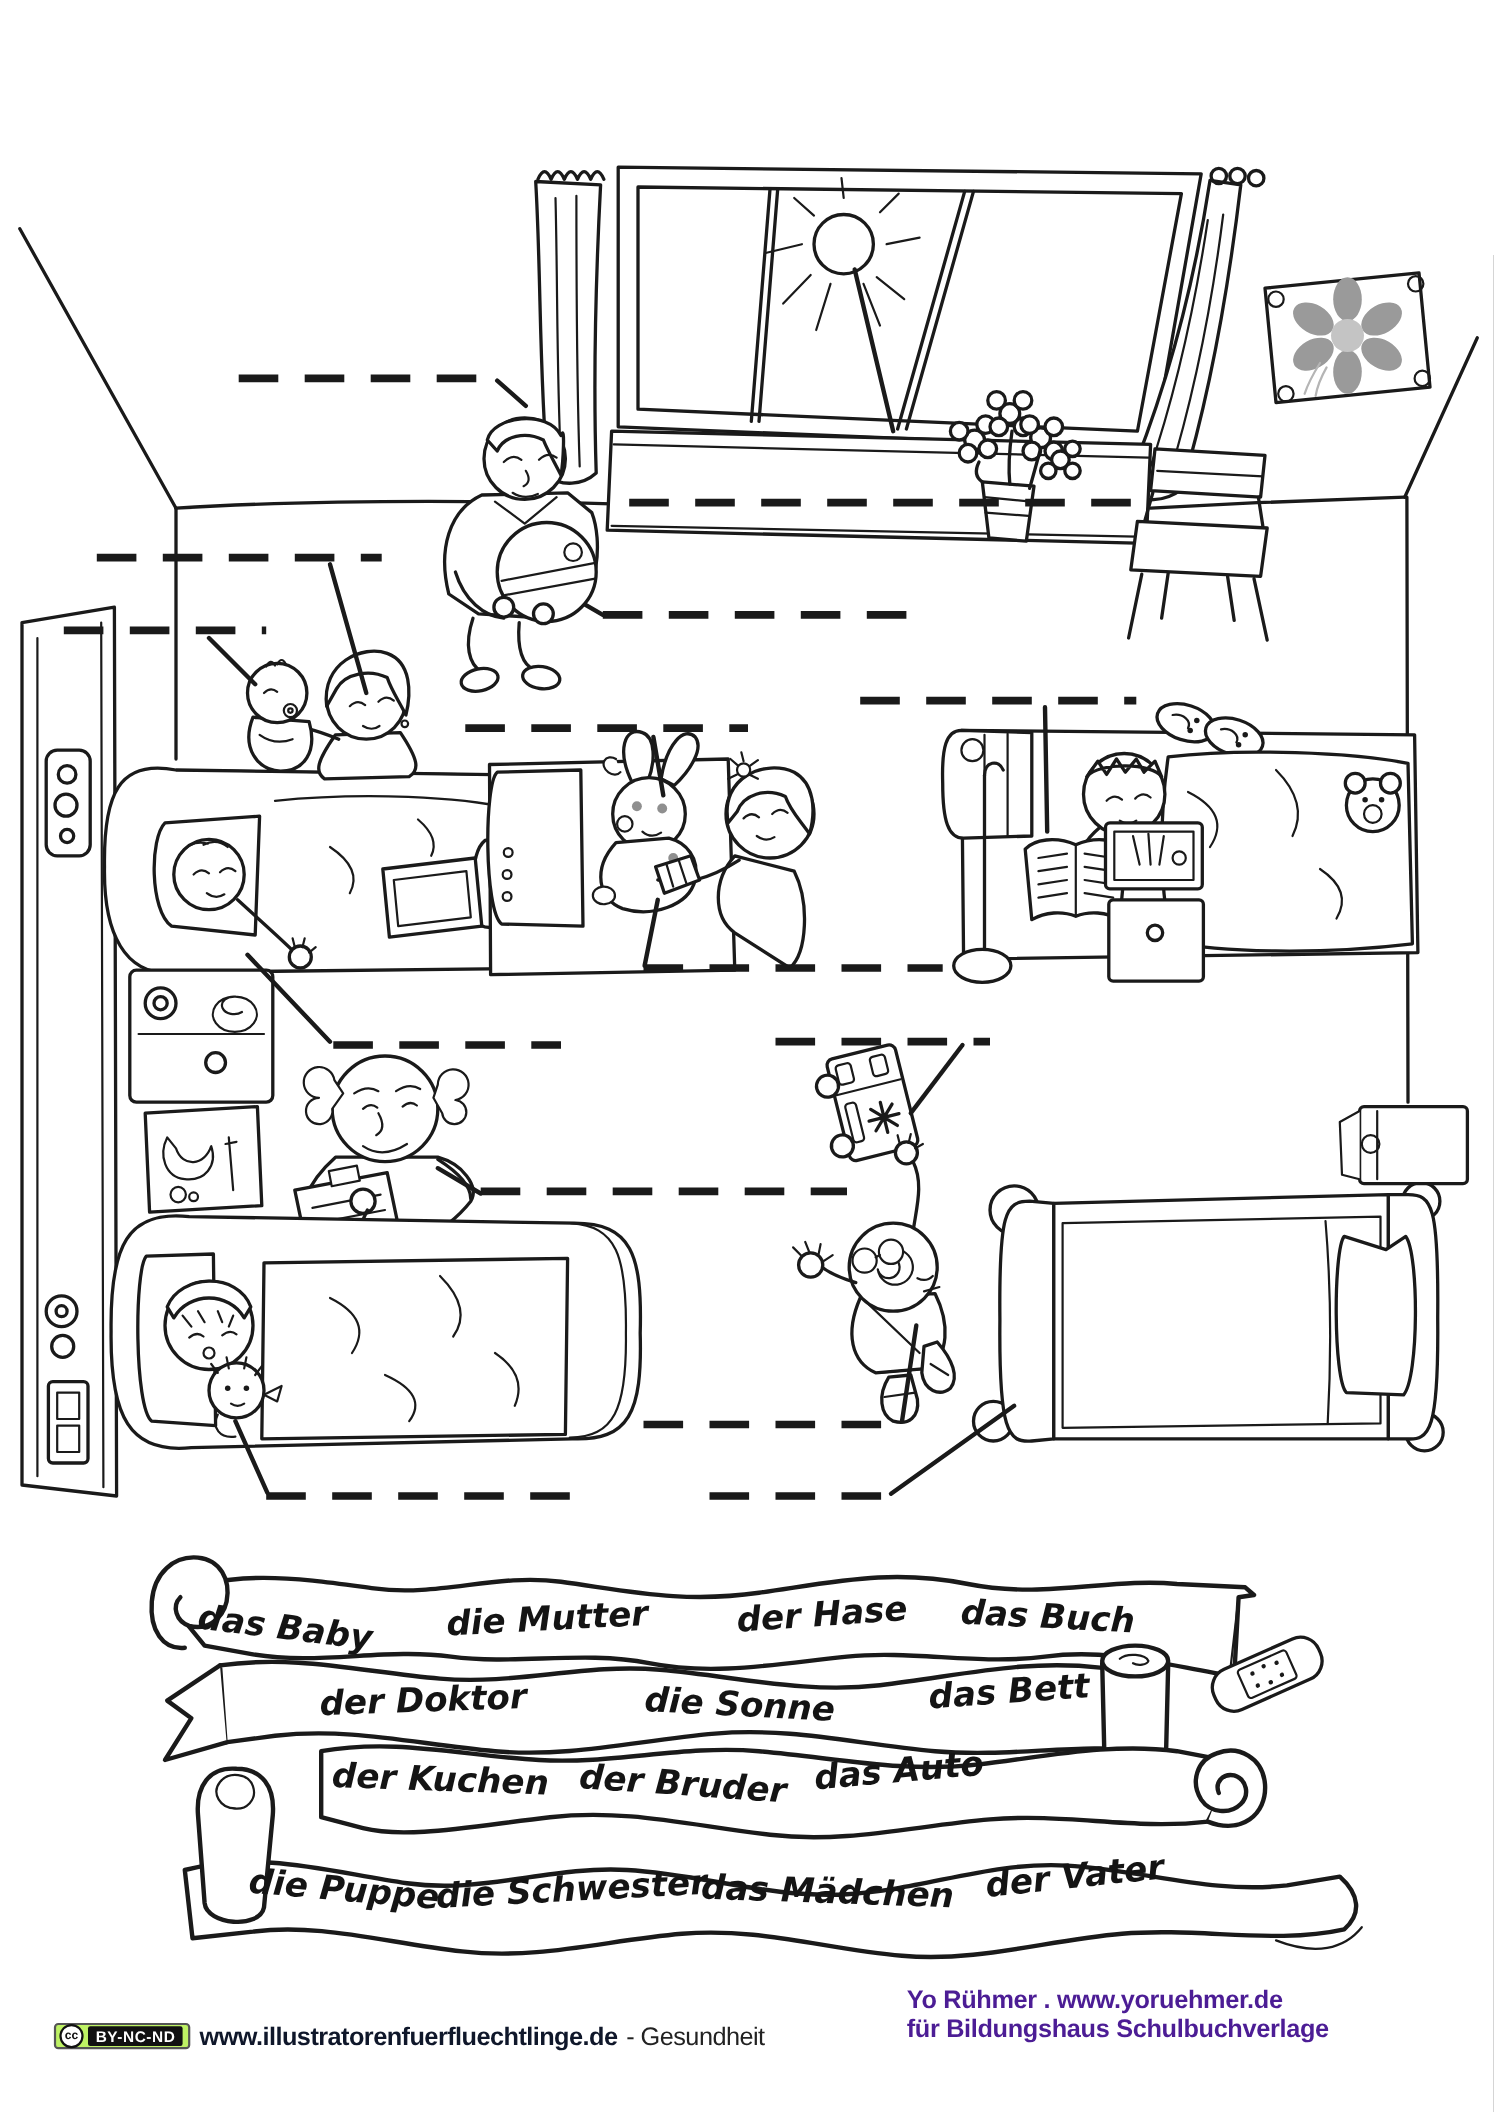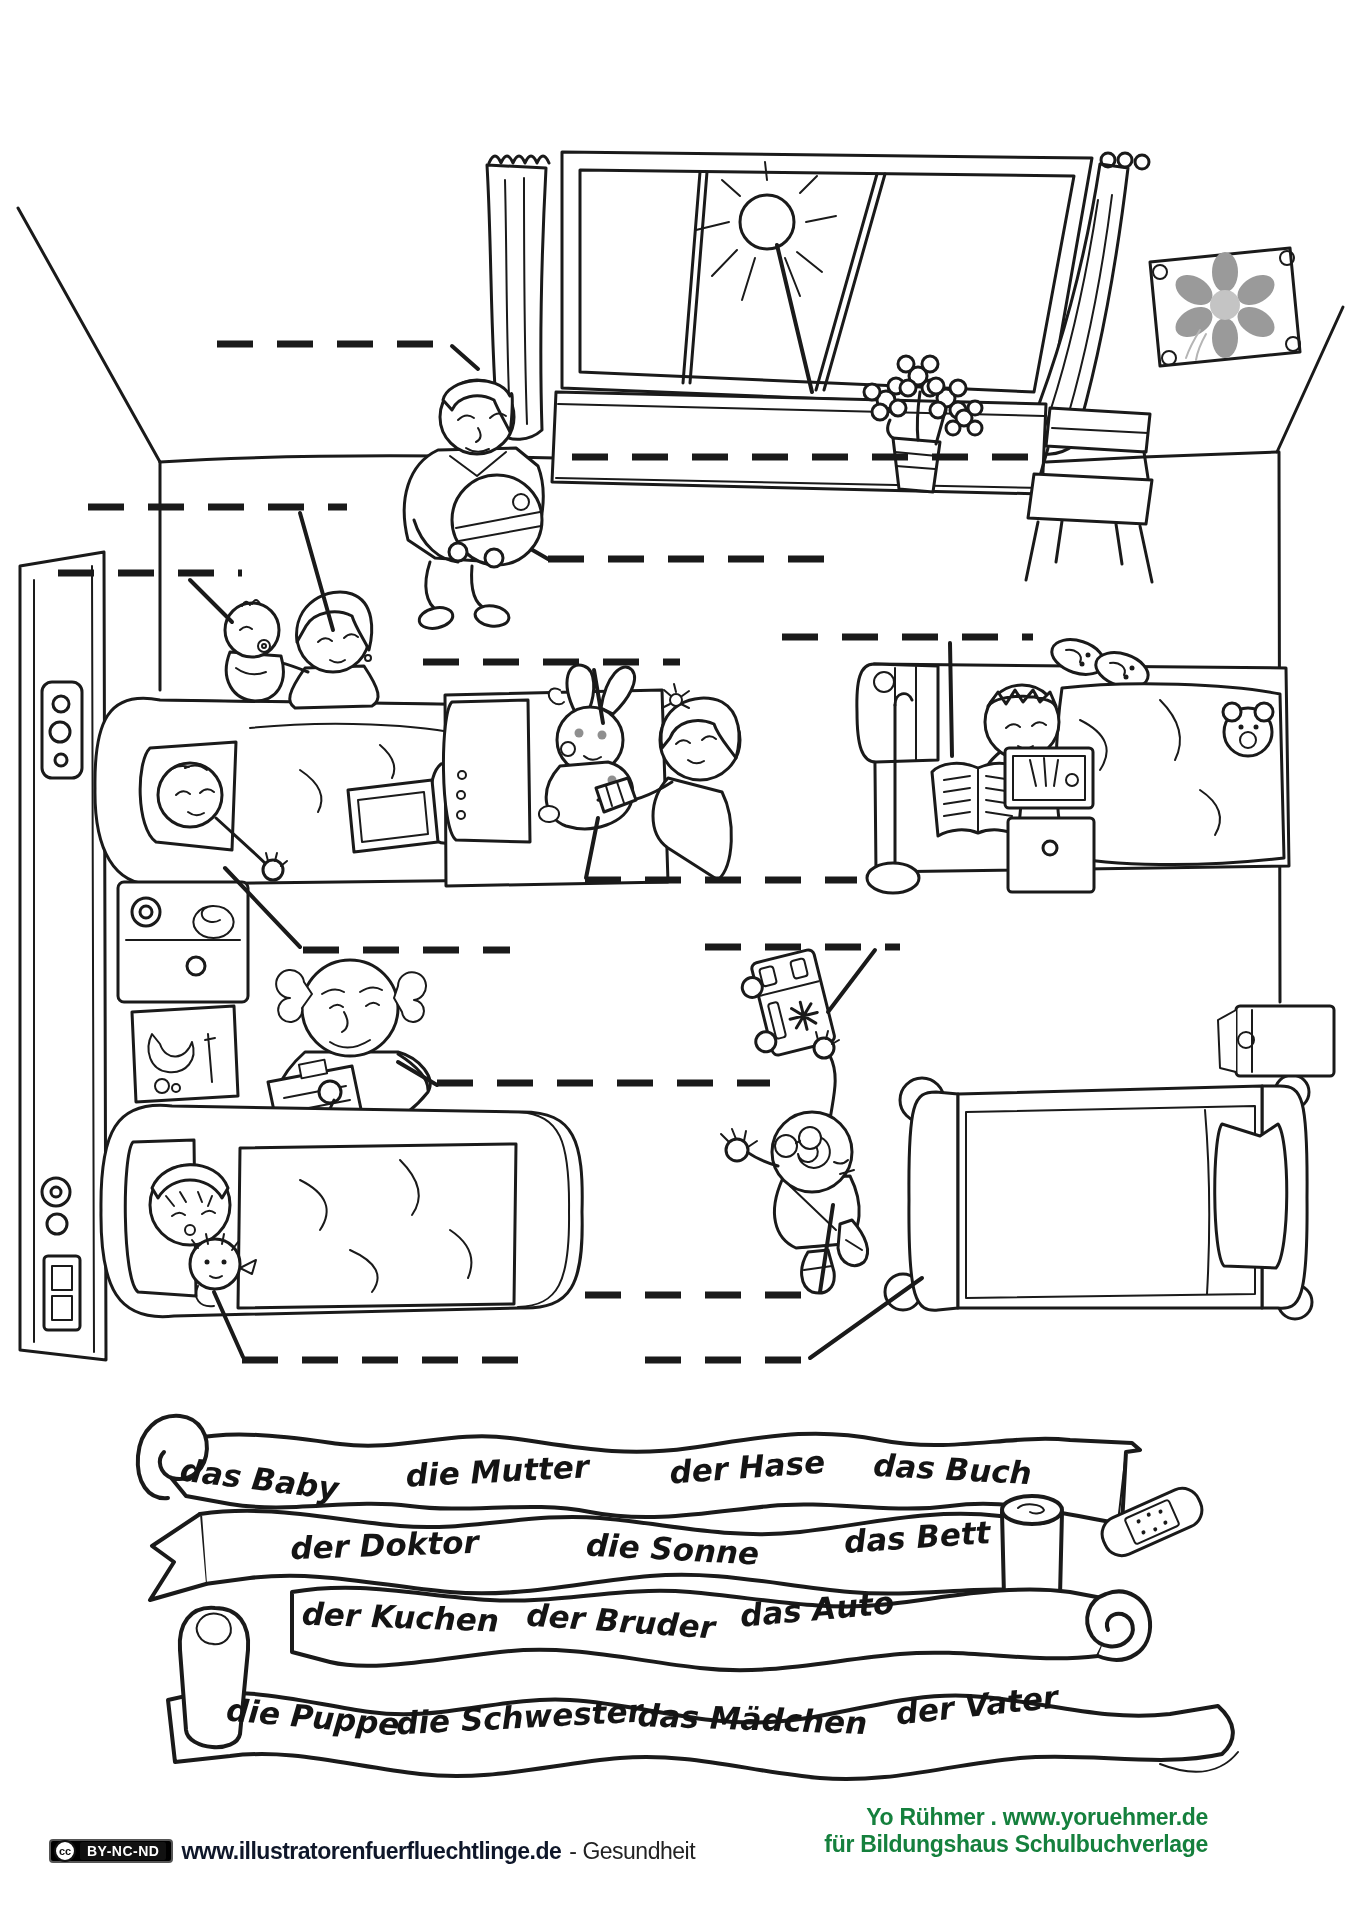"Yo Rühmer . www.yoruehmer.de" .footer-right { color: #15803d -> #4c1d95; text-align: right -> left }
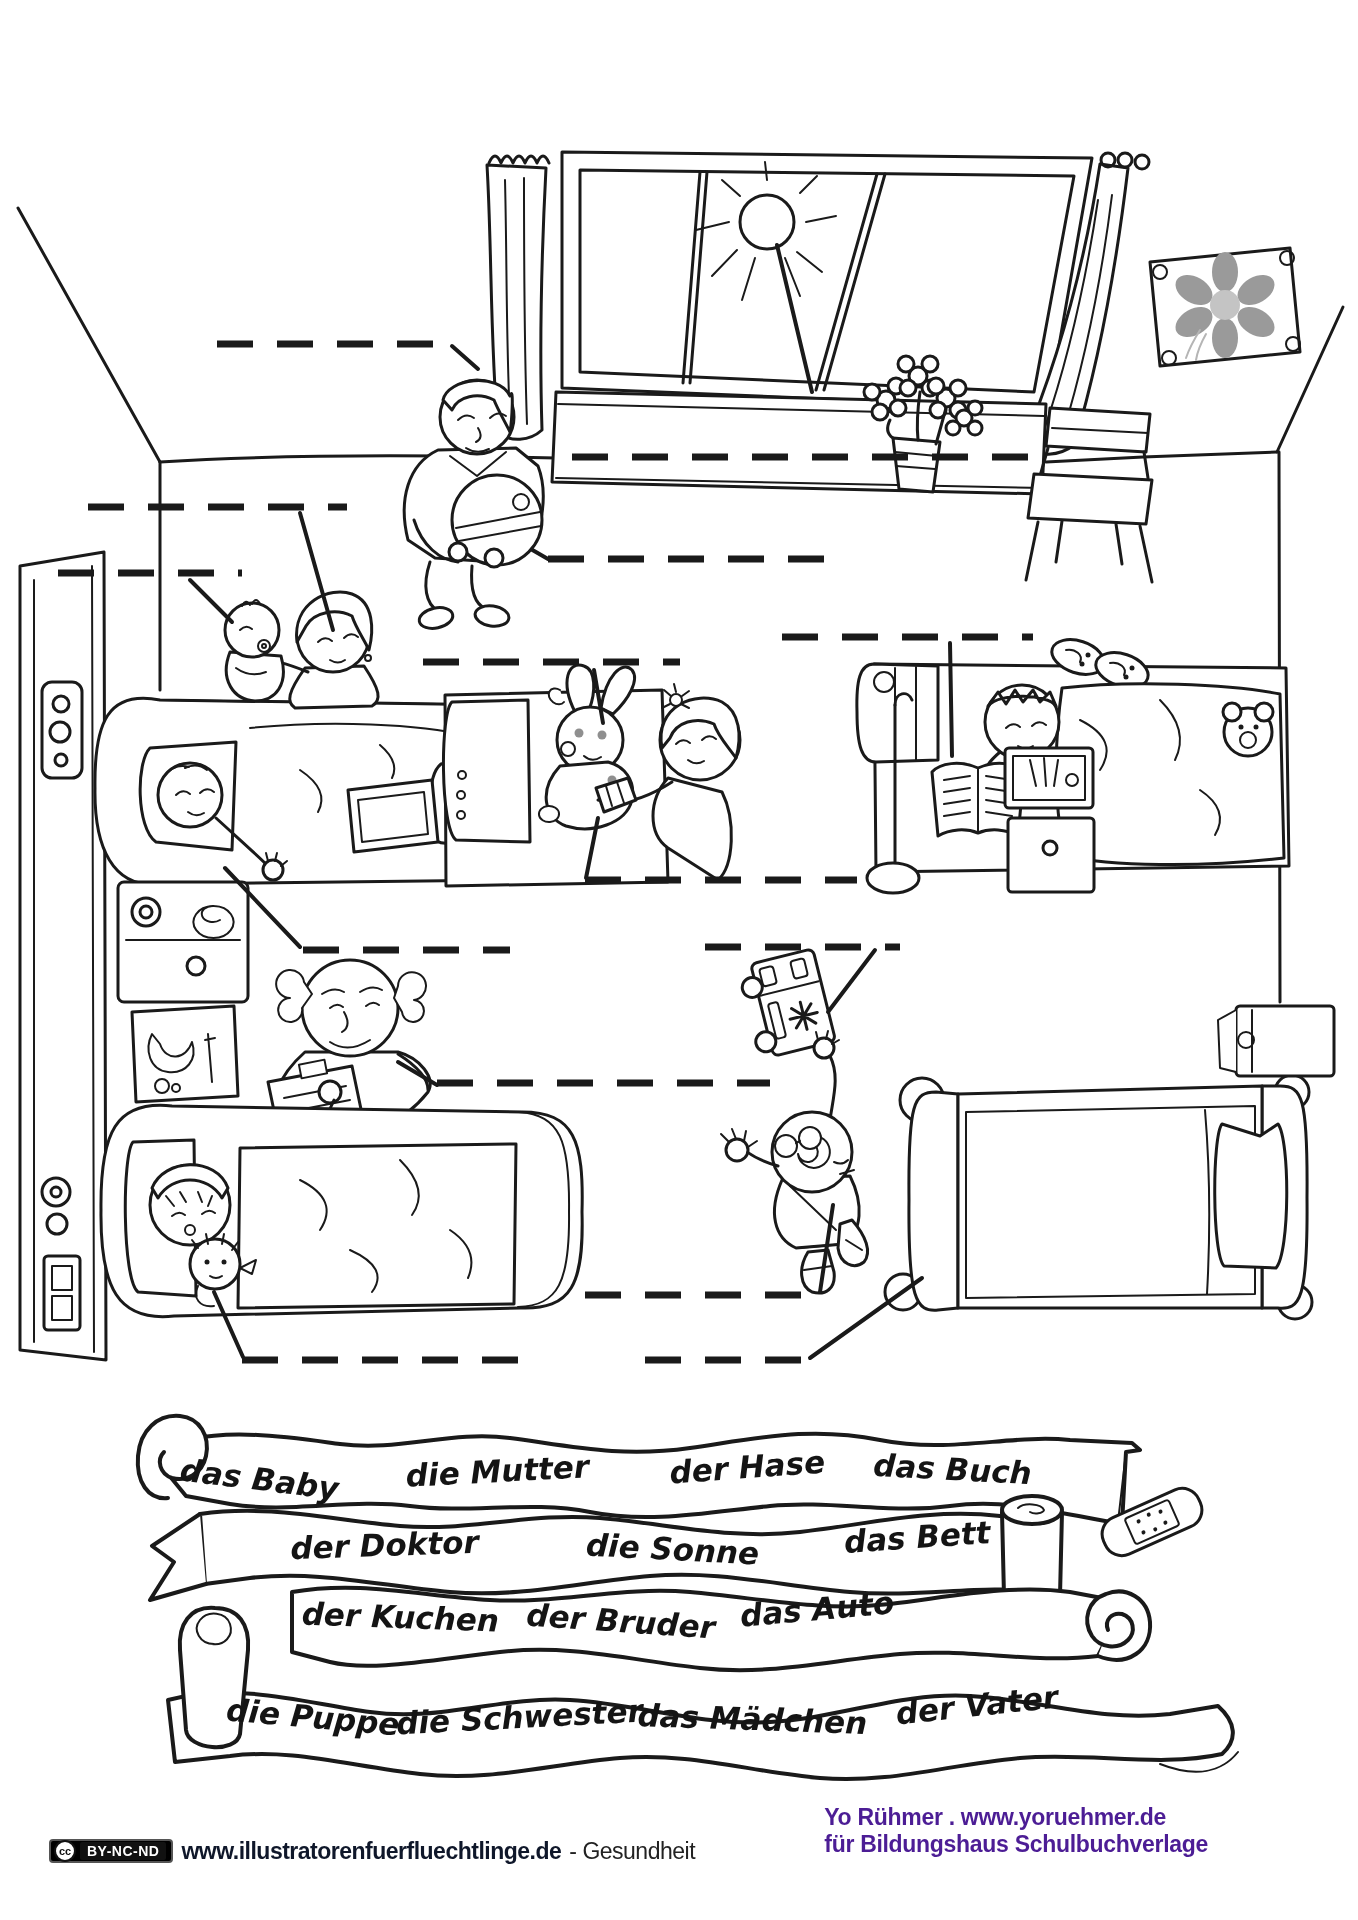"cc" .cc-badge { background: #000000 -> #bef264 }
